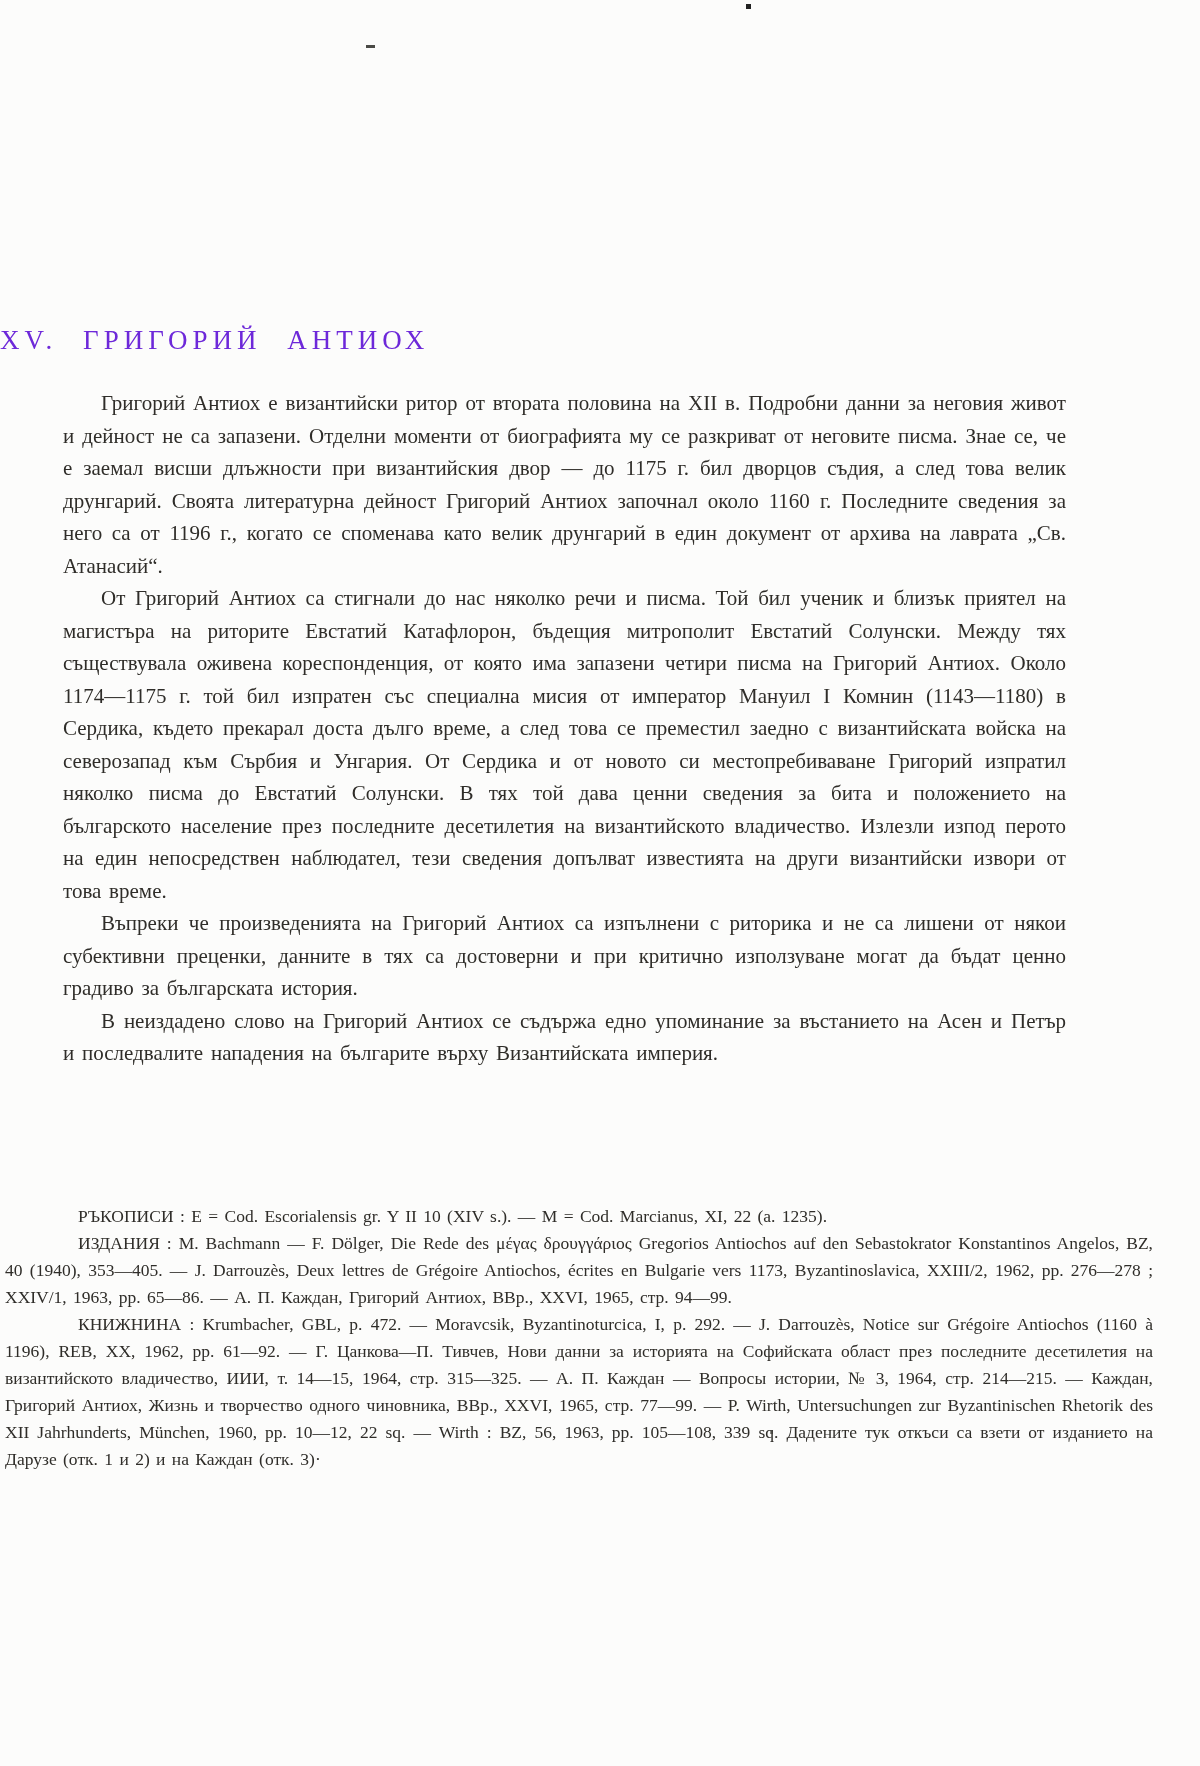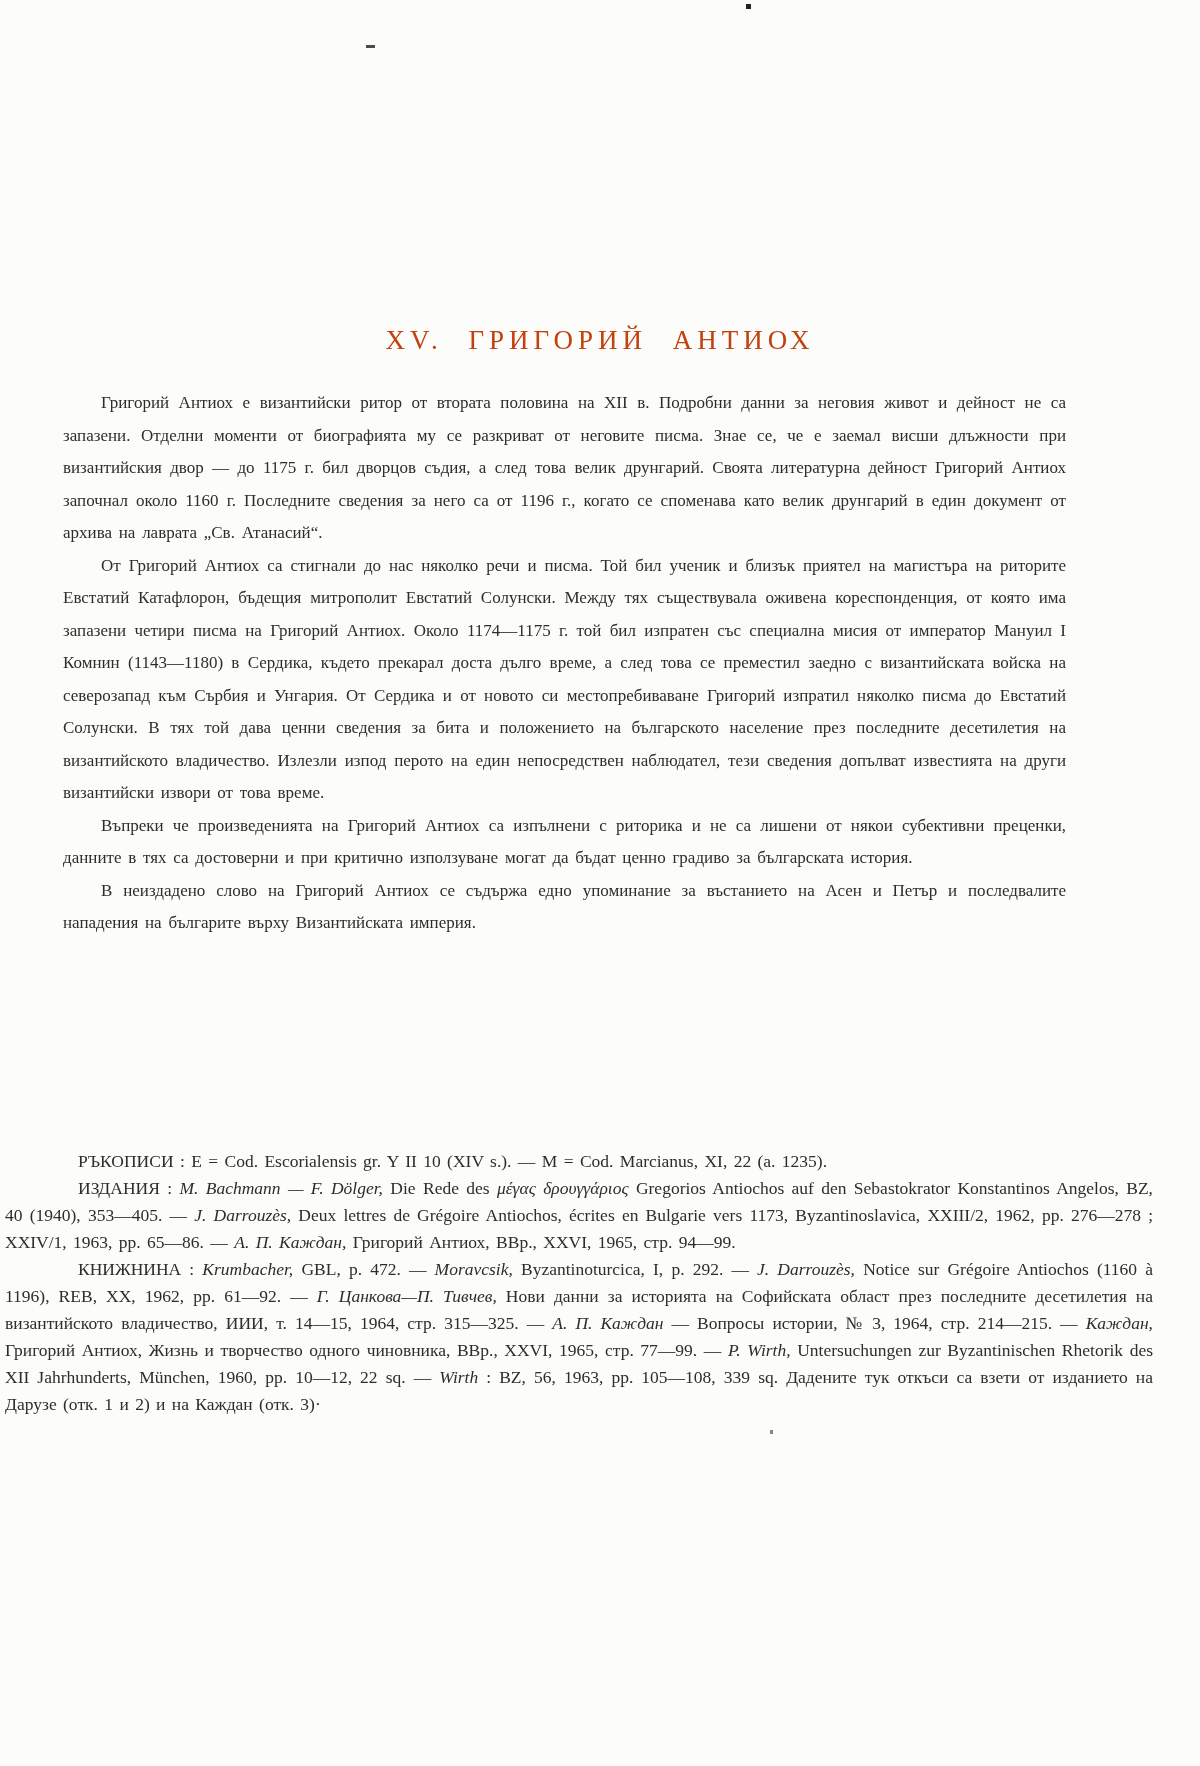"XV. ГРИГОРИЙ АНТИОХ" .page-title { color: #c2410c -> #6d28d9; text-align: center -> left }
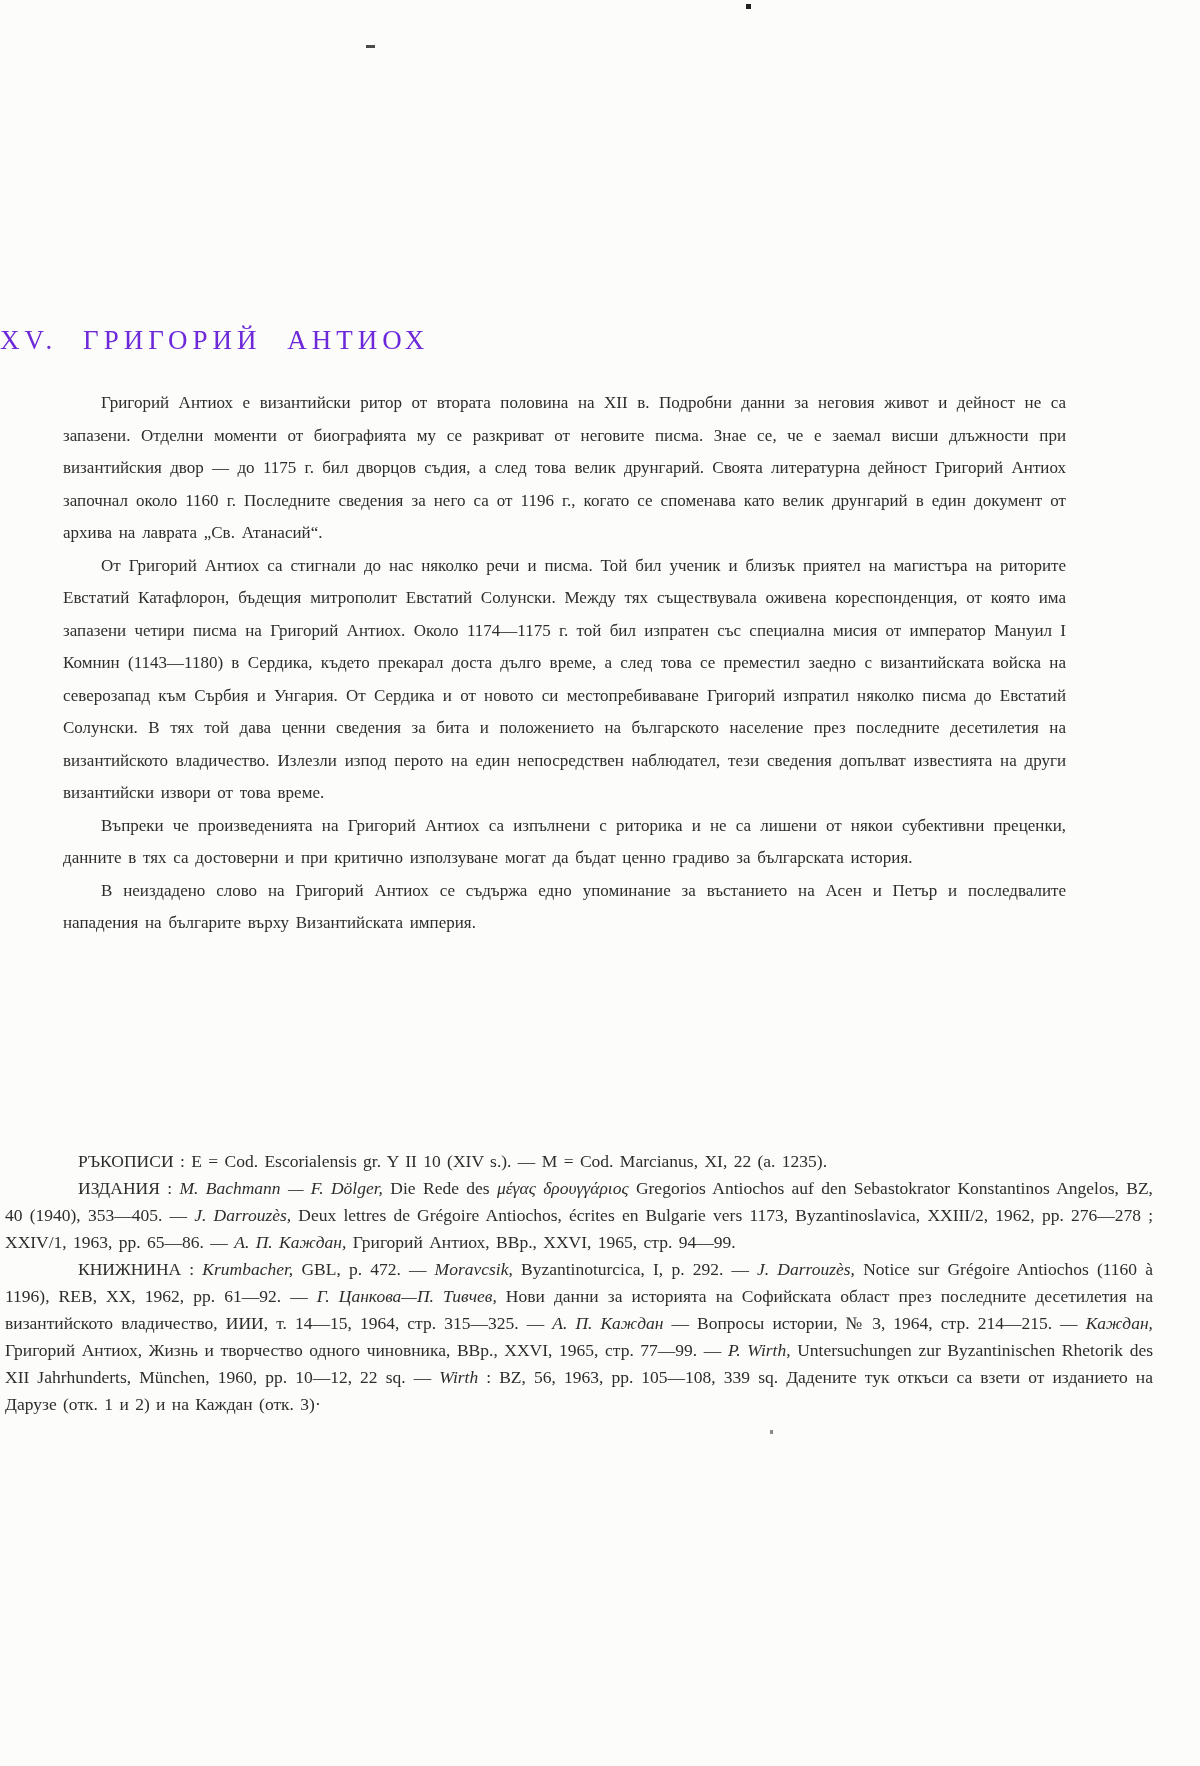"Григорий Антиох е византийски ритор" .body-text p { font-size: 17px -> 21px }
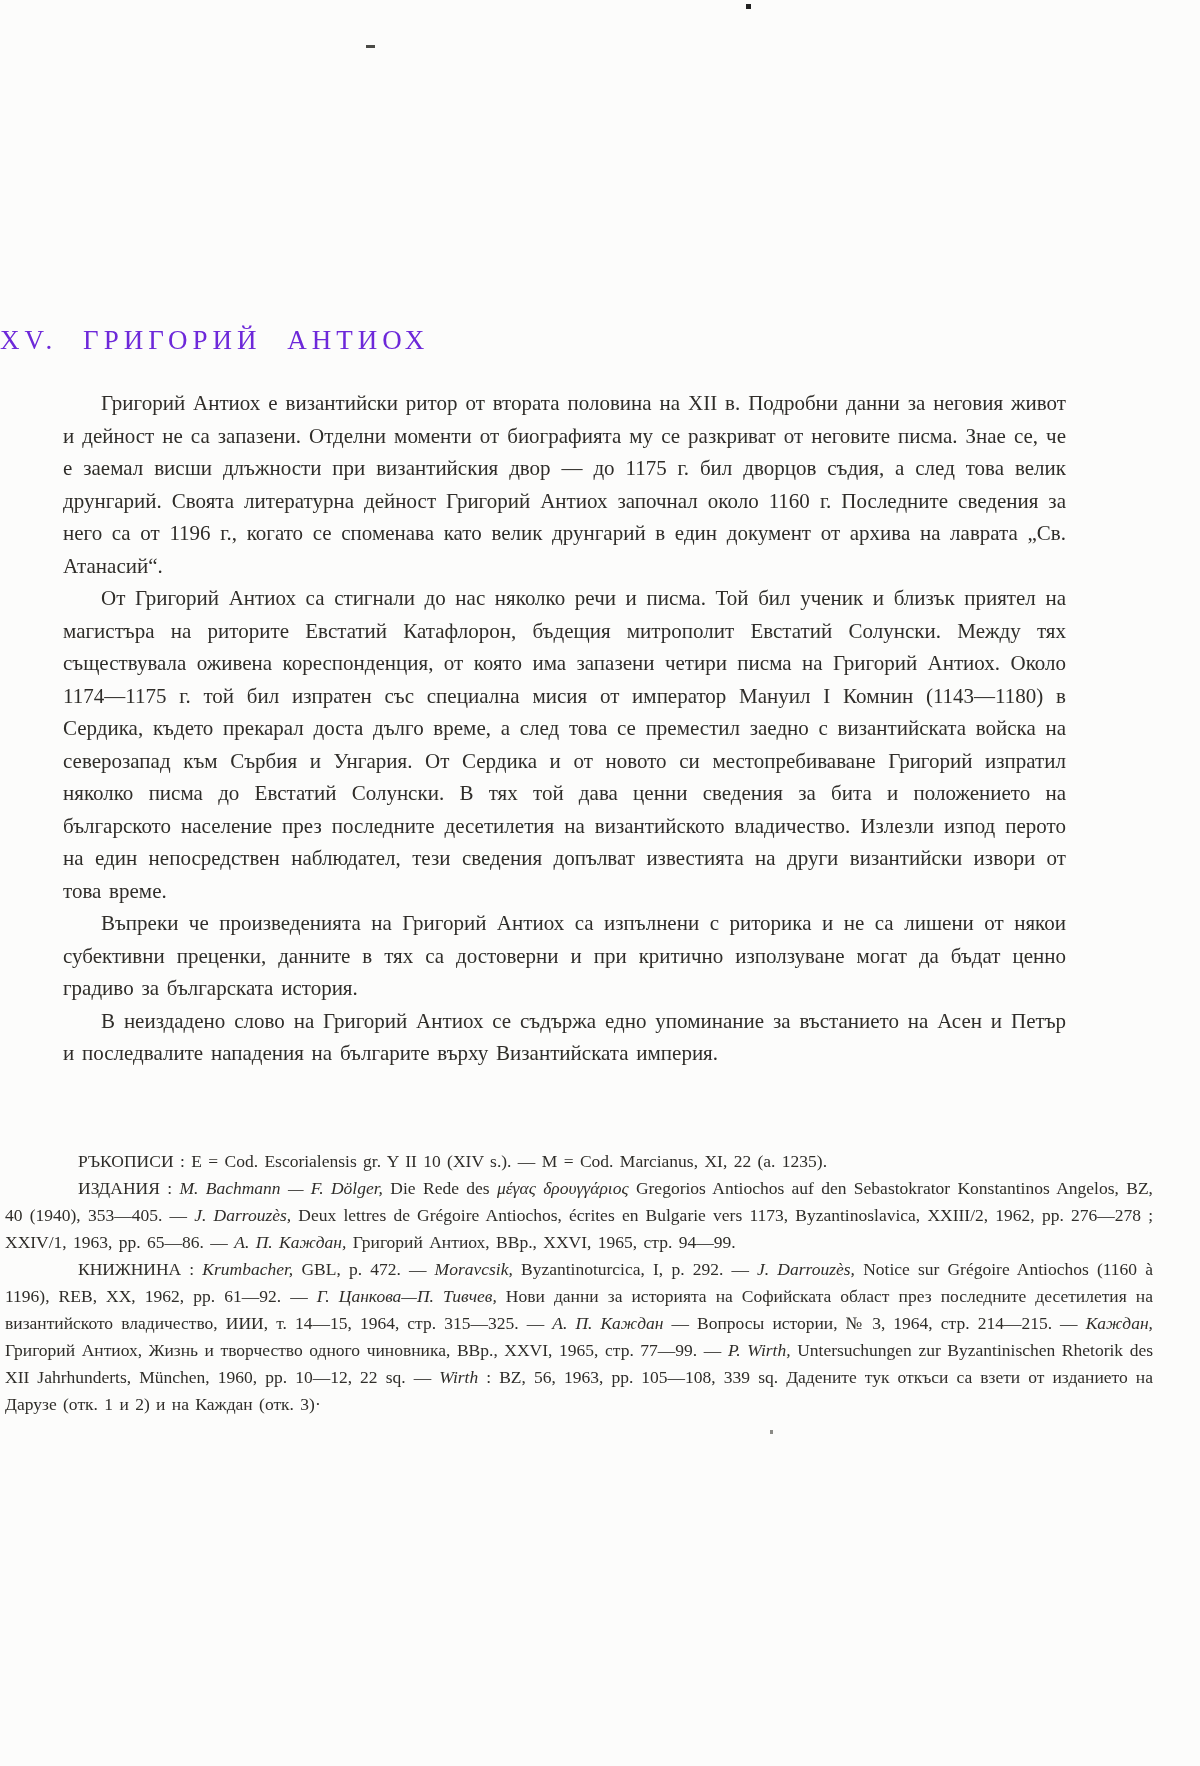"РЪКОПИСИ : Е = Cod." .bibliography { top: 1148px -> 1203px }
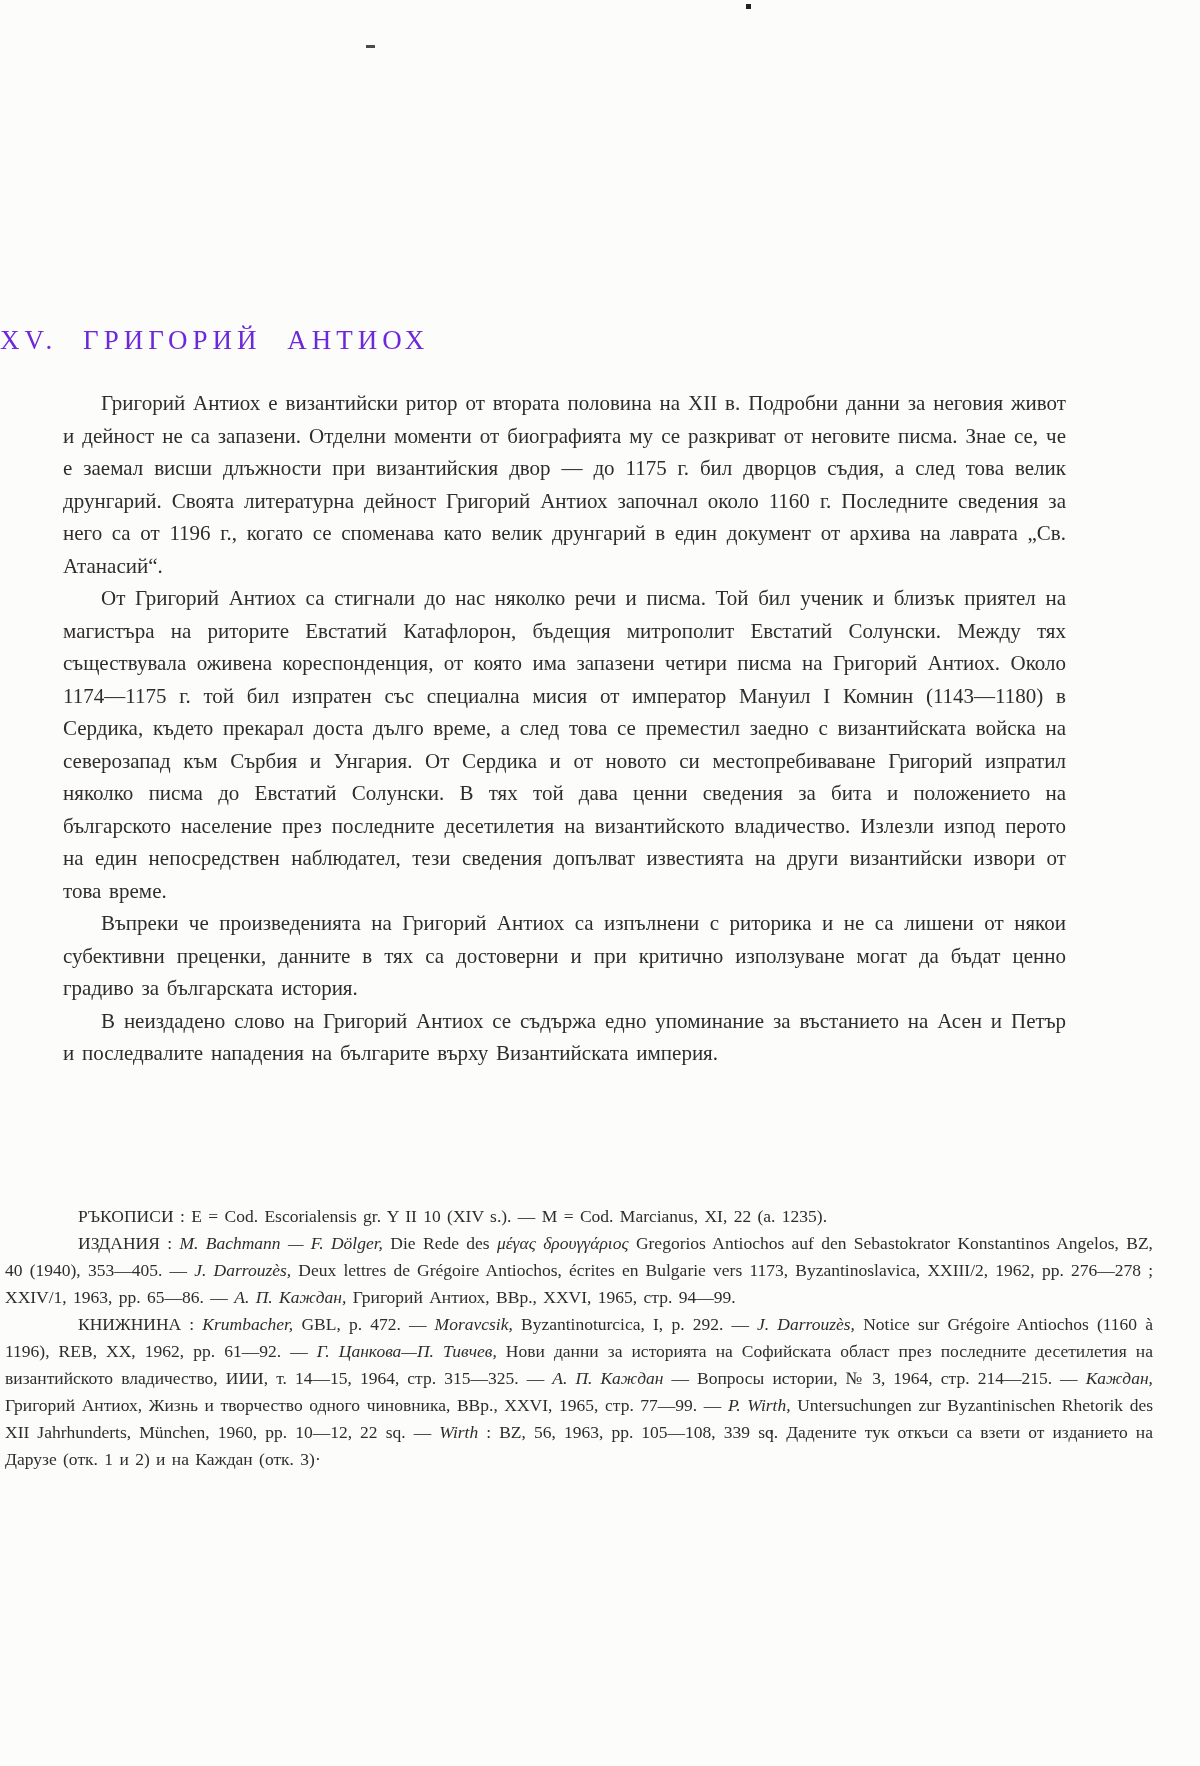"М. Bachmann — F. Dölger," .bibliography .it { font-style: italic -> none }
